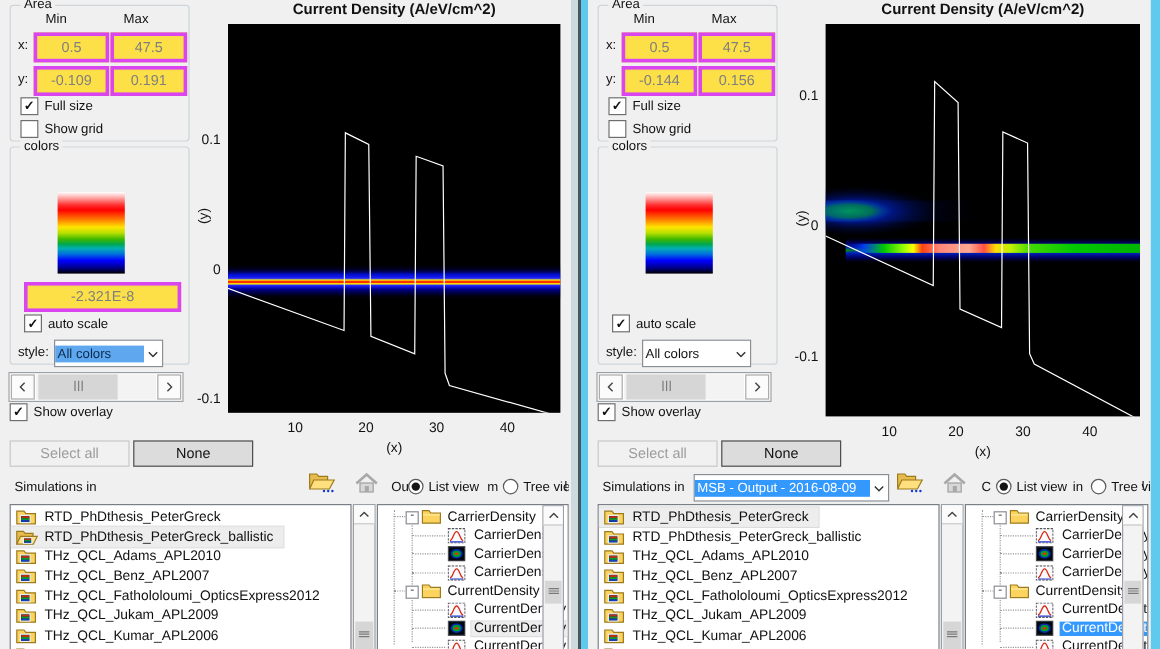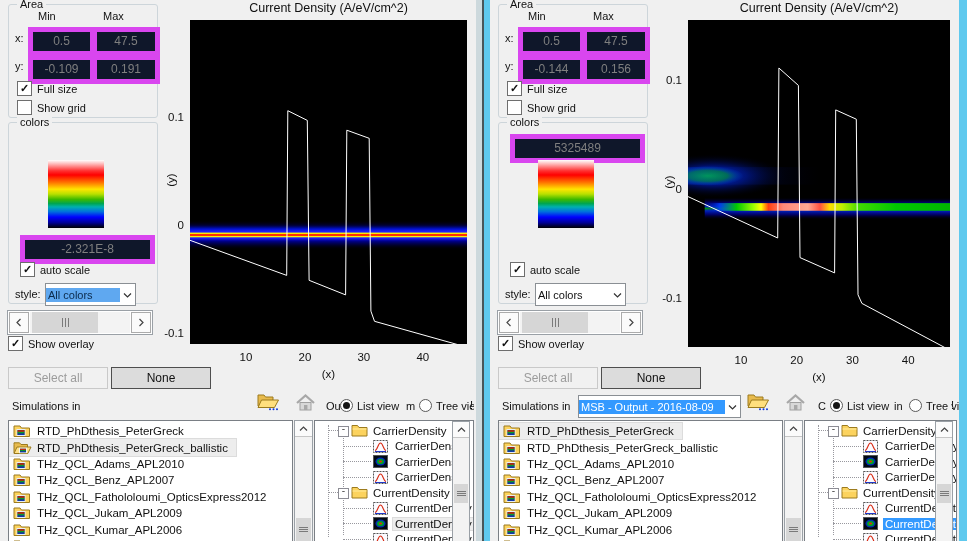"Current Density (A/eV/cm^2)" .plot-title { font-weight: normal -> bold }
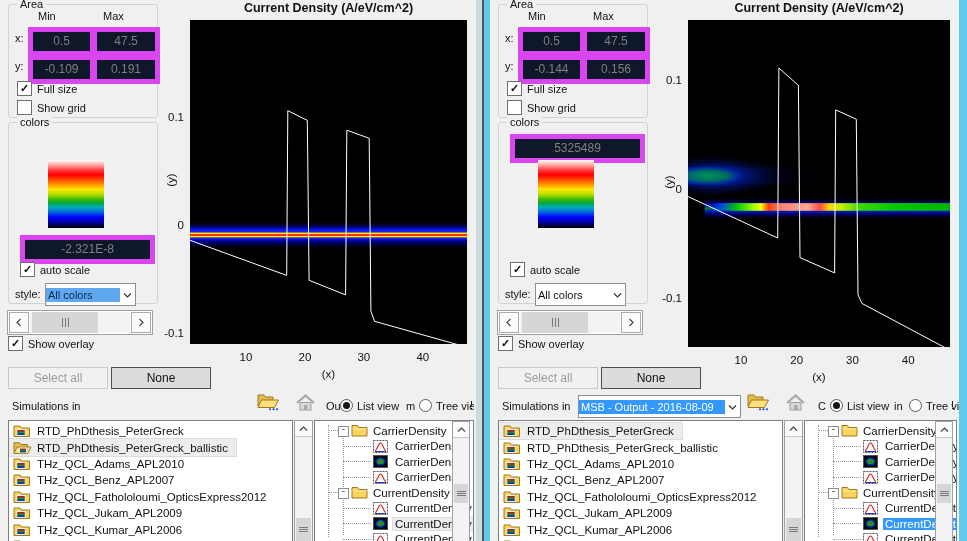"0.5" .val { background: #0f172a -> #fde047; border: 5px solid #d946ef -> 3px solid #d946ef }
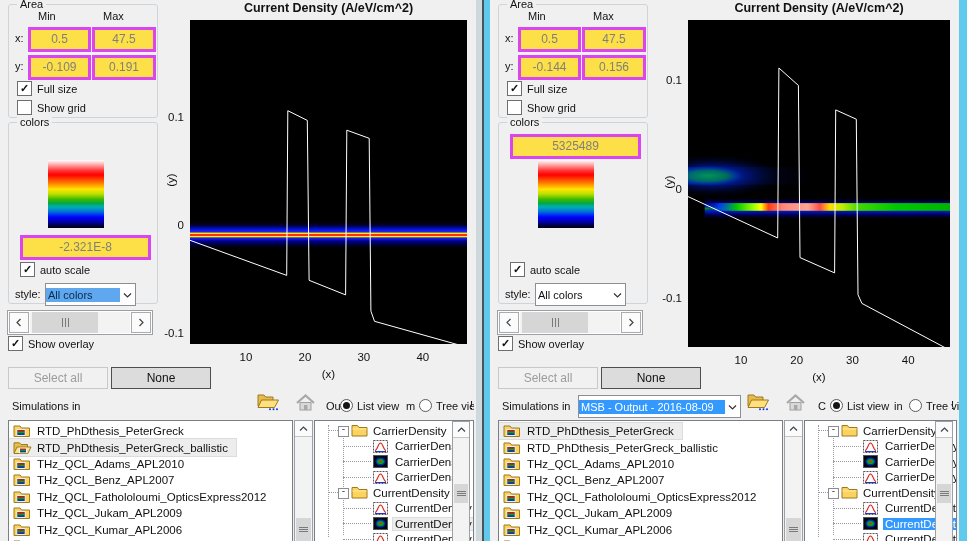"5325489" div.val { html: <div>5325489</div> -> none }
